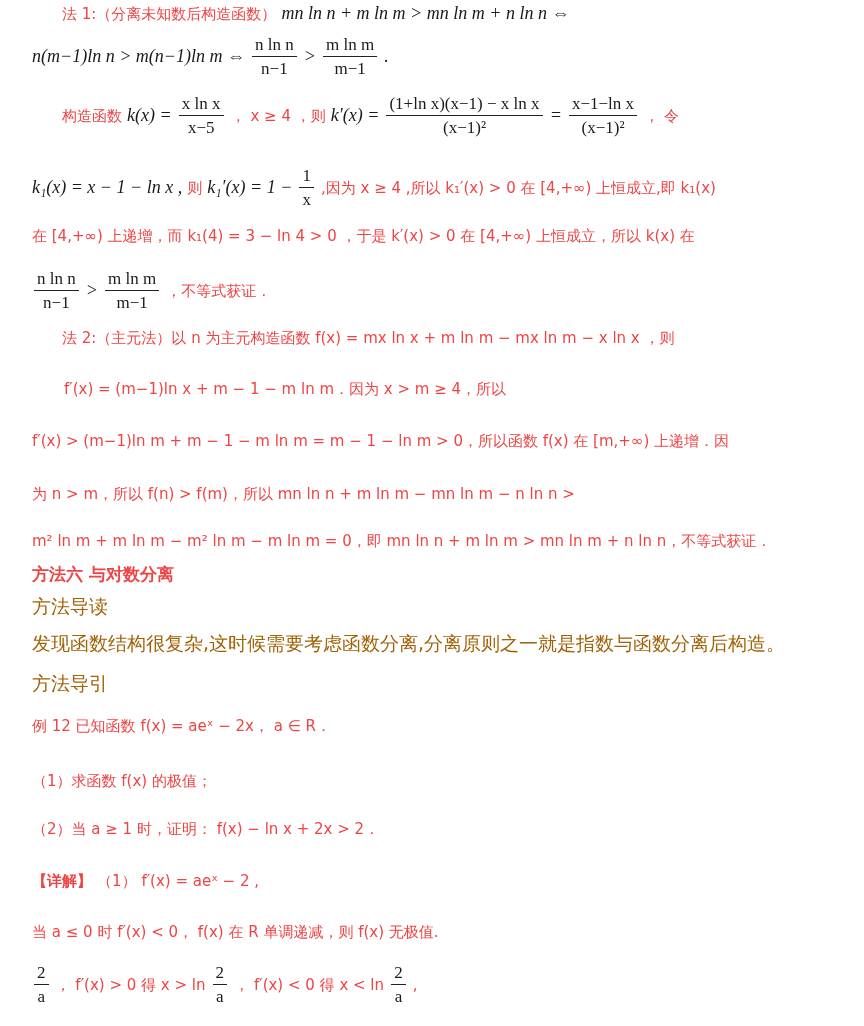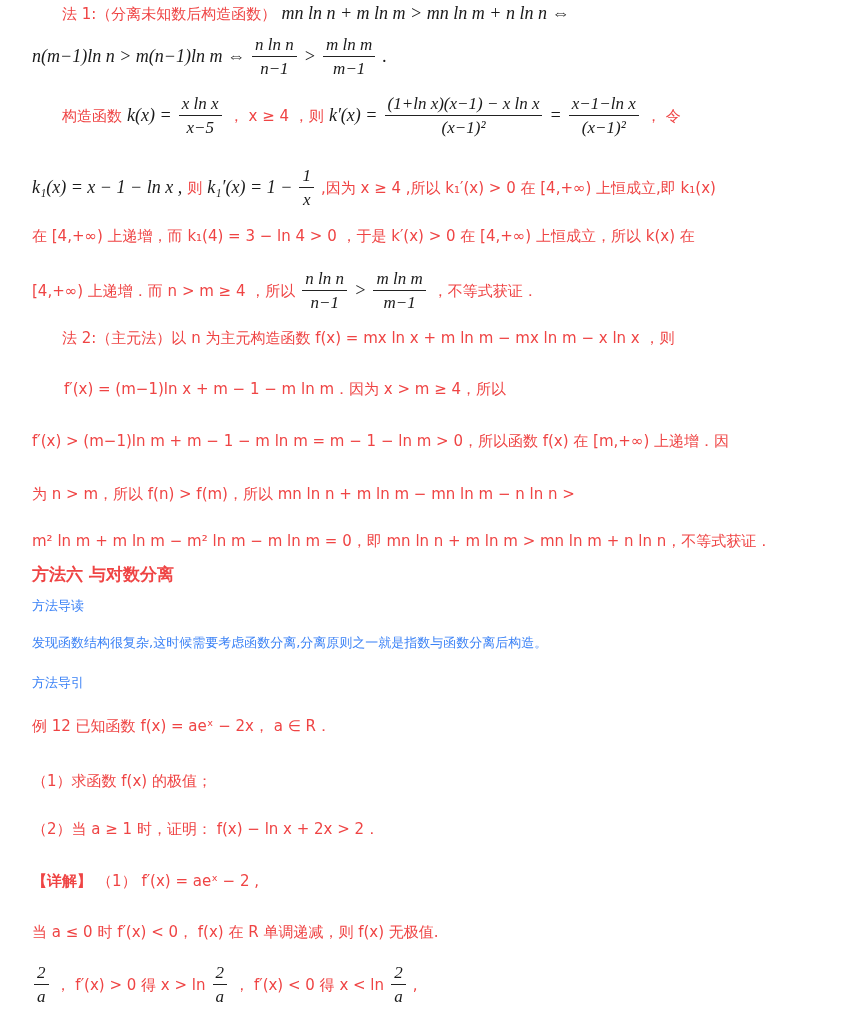"n ln n" .frac { font-style: italic -> none }
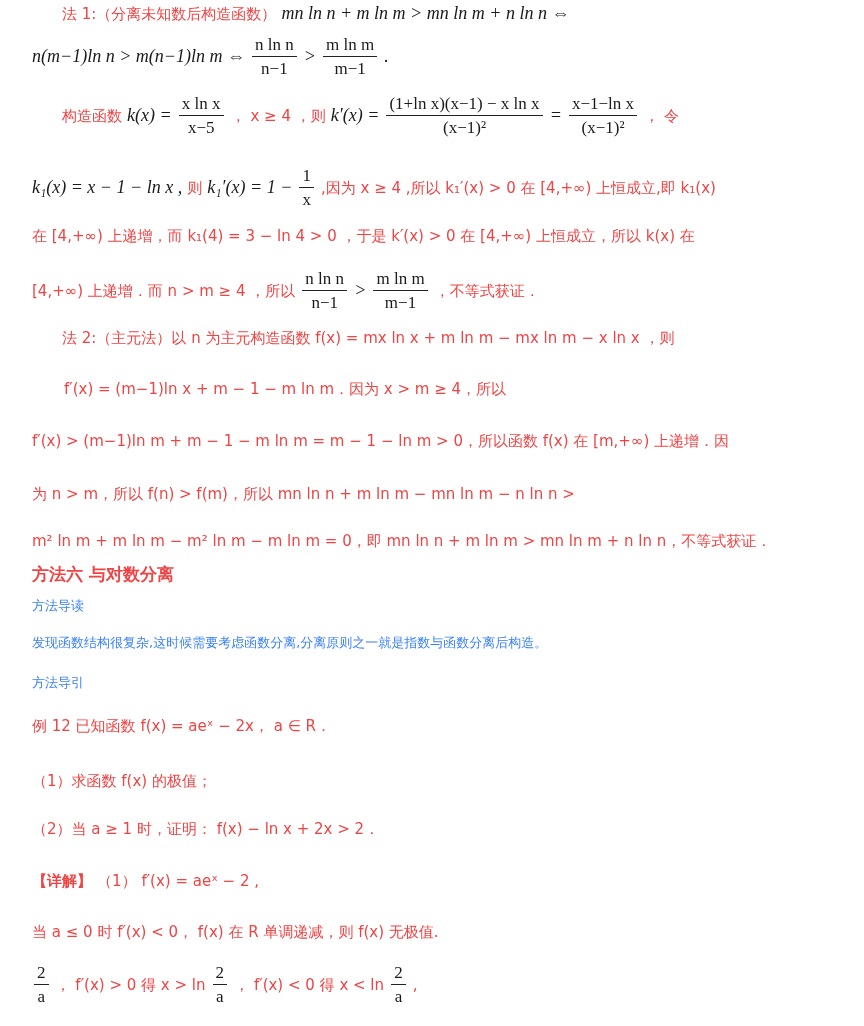"[4,+∞) 上递增．而 n > m" span.cn { html: <span>[4,+∞) 上递增．而 n &gt; m ≥ 4 ，所以</span> -> none }
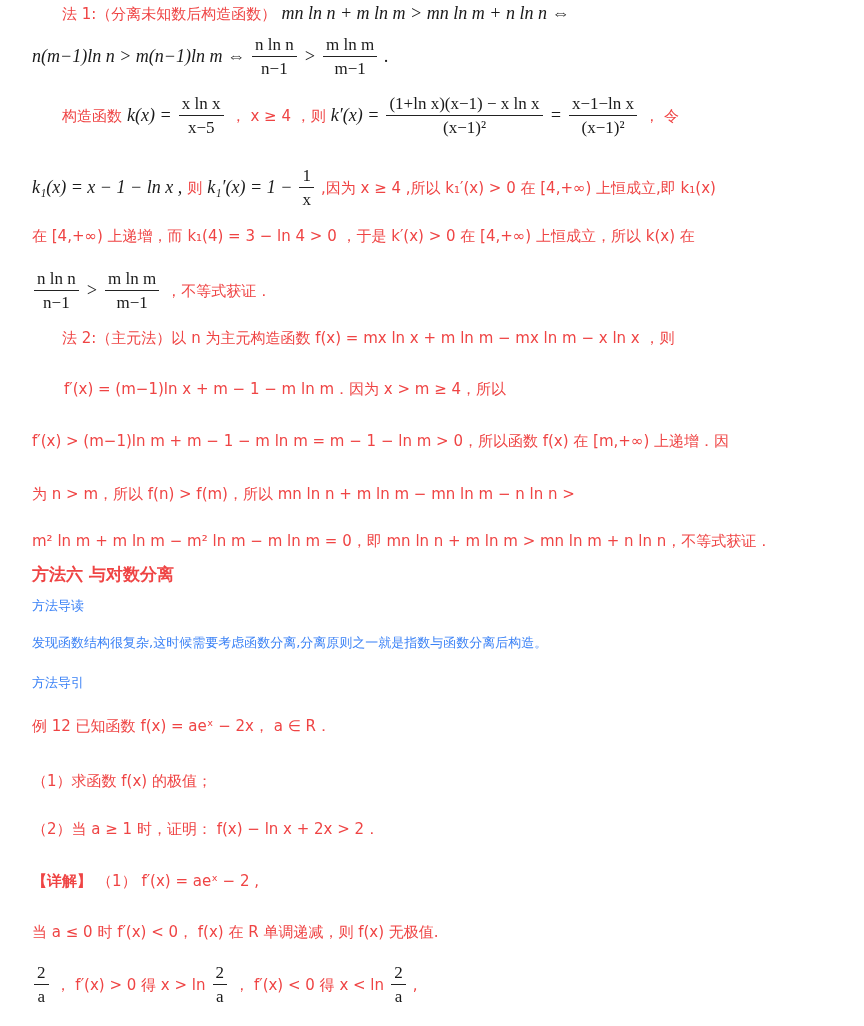"方法导读" .sub { color: #3b82f6 -> #a16207; font-size: 13px -> 19px }
